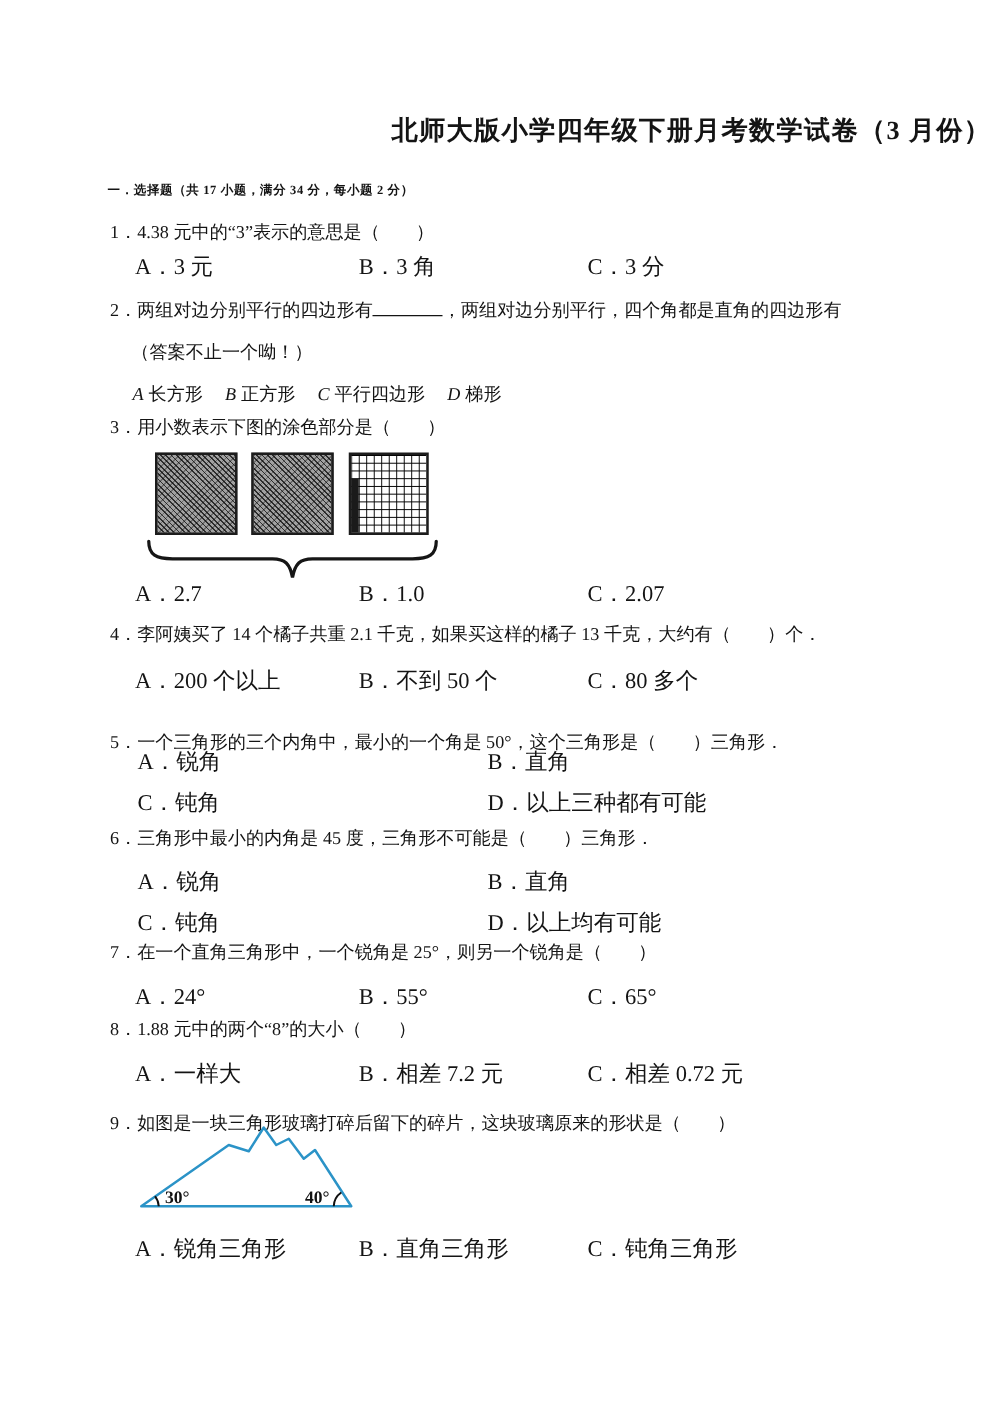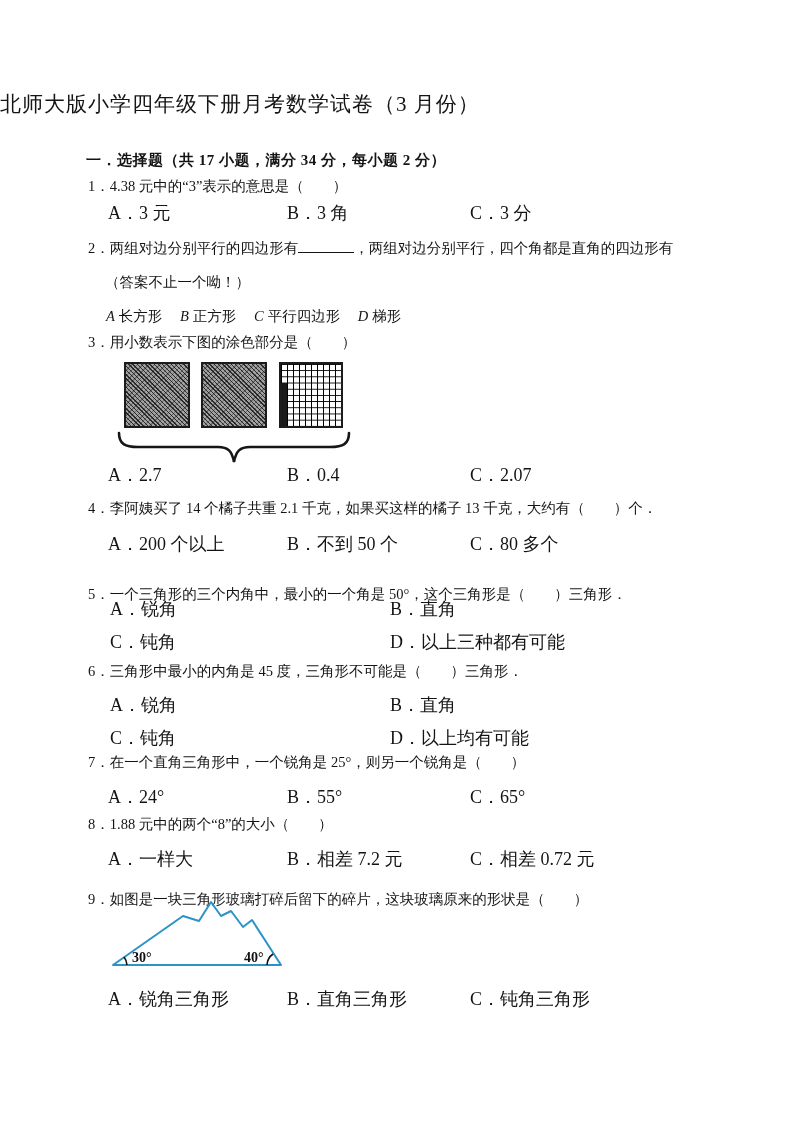"北师大版小学四年级下册月考数学试卷（3 月份）" .title { font-weight: normal -> bold; text-align: left -> right }
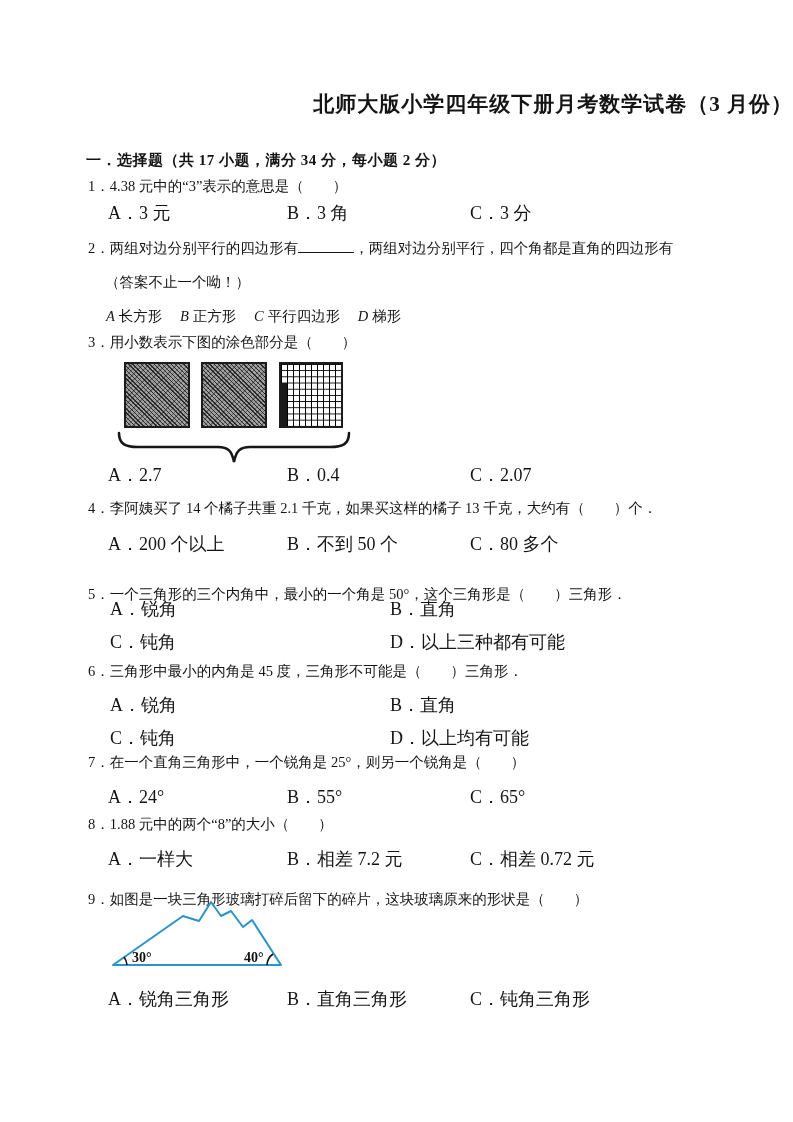"一．选择题（共 17 小题，满分 34 分，每小题" .section { font-size: 15px -> 10px; top: 151px -> 145px }
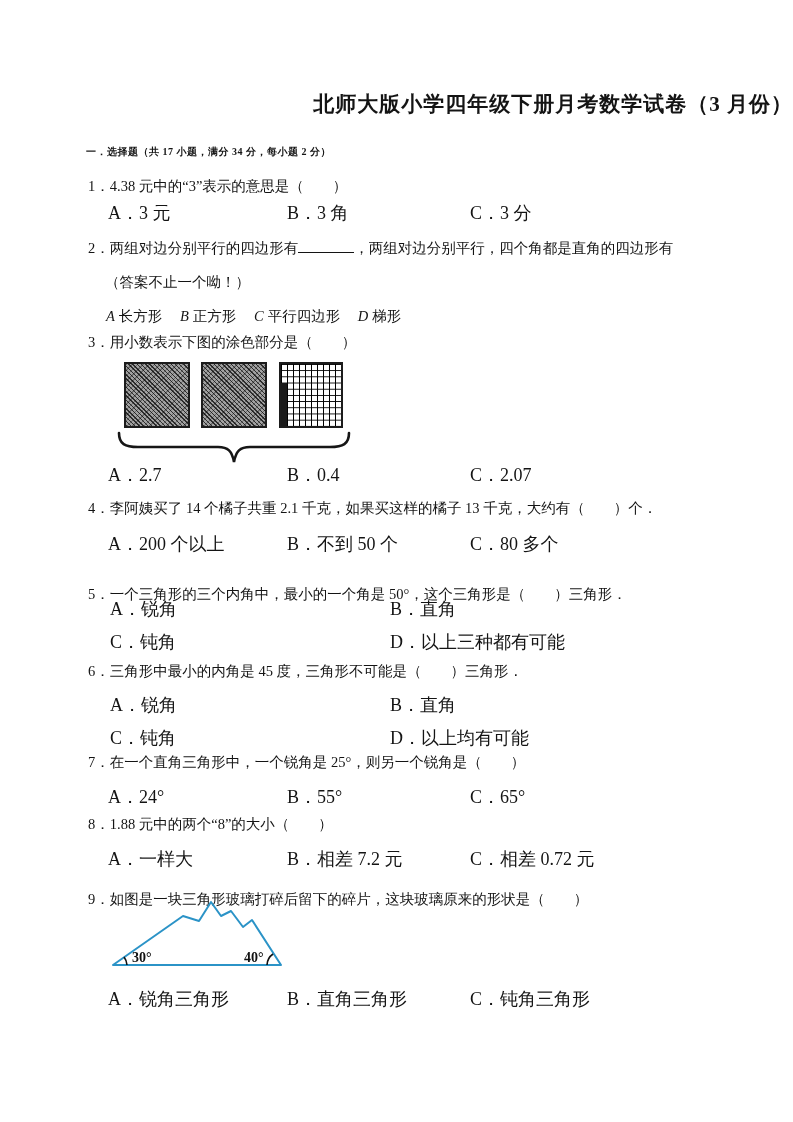"B．0.4" span.opt { text: 0.4 -> 1.0 }
